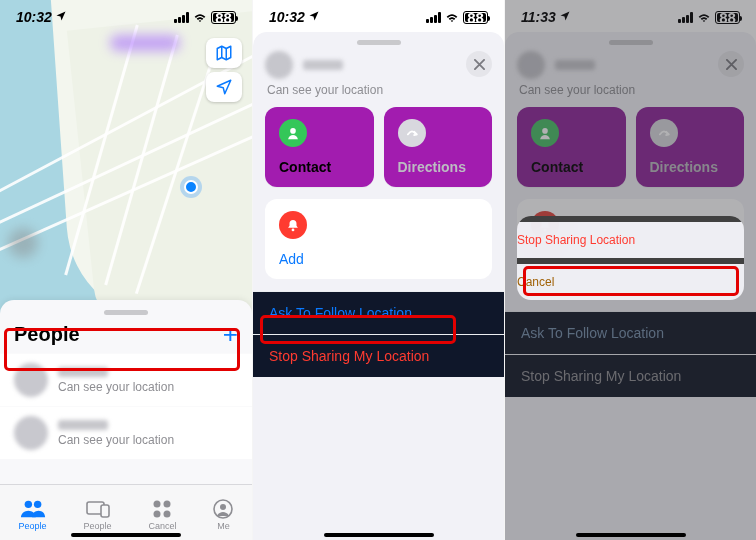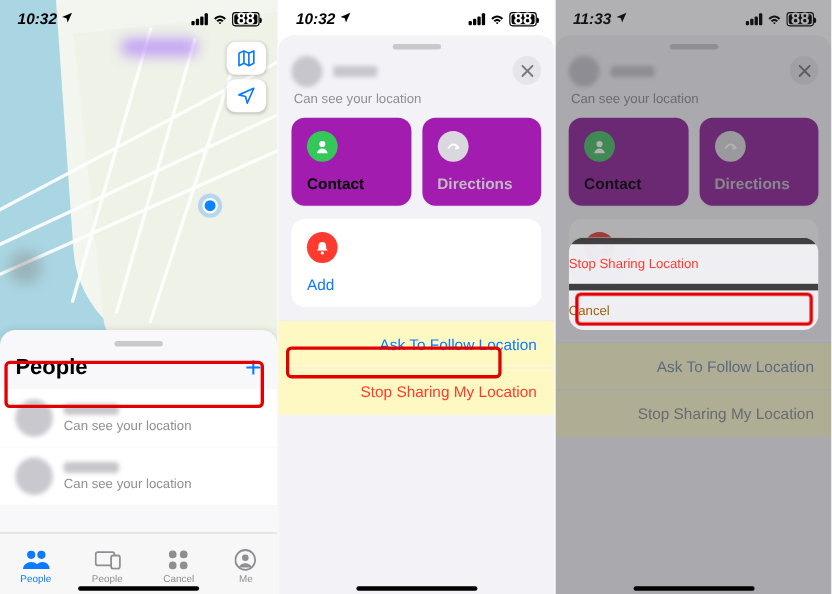"Ask To Follow Location" .list2 { background: #fef9c3 -> #0f172a; text-align: right -> none }
